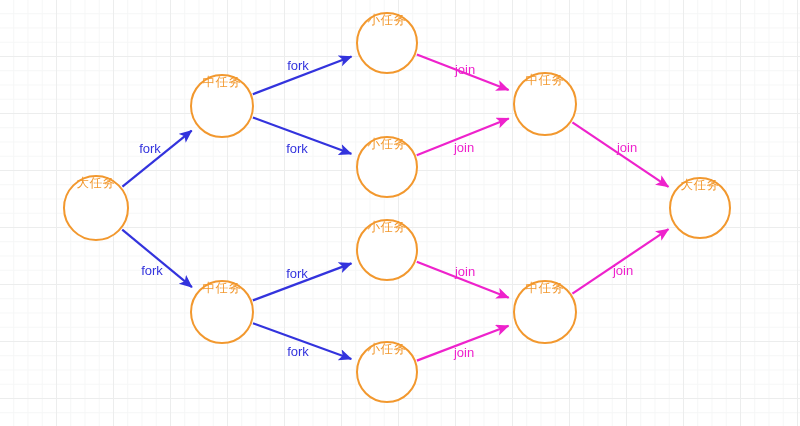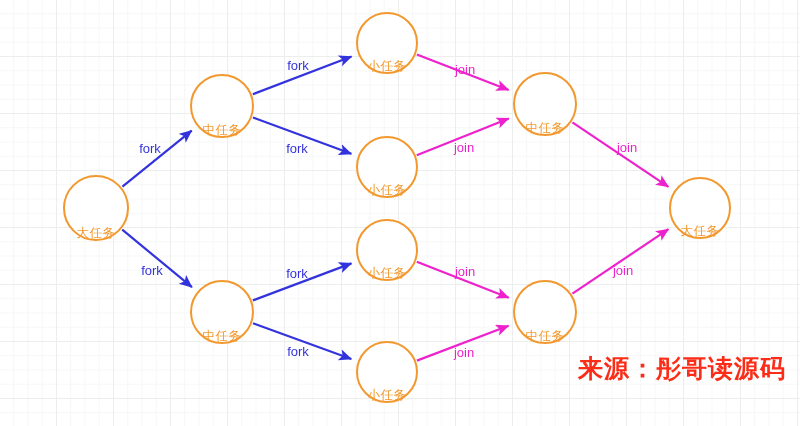"小任务" .node { align-items: flex-end -> flex-start }
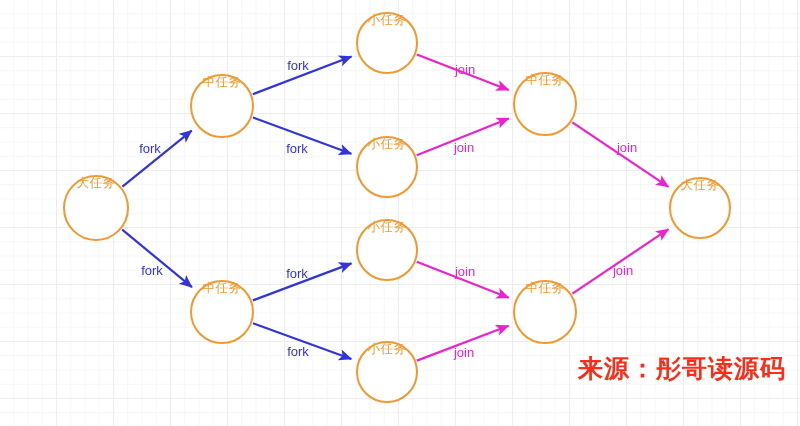"来源：彤哥读源码" div.watermark { html: <div>来源：彤哥读源码</div> -> none }
